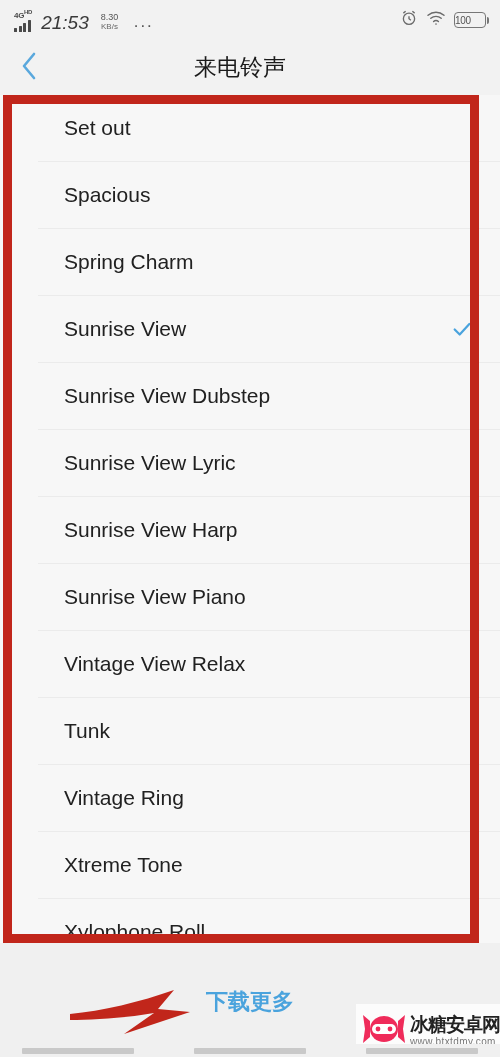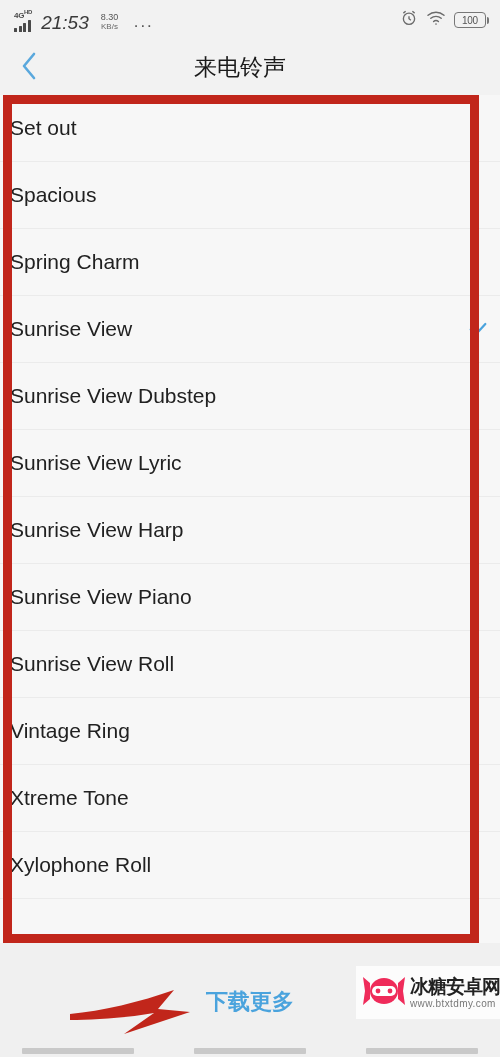"100" .battery { justify-content: center -> flex-start }
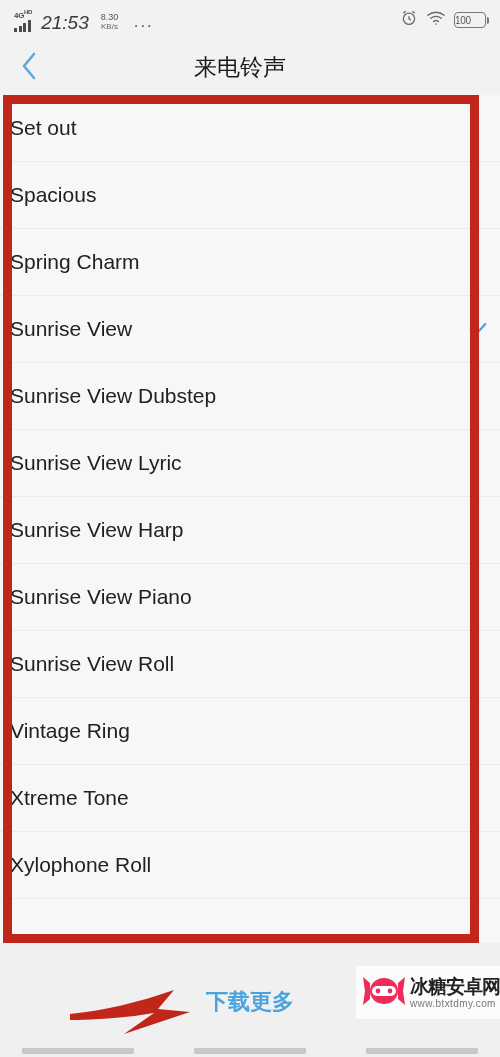"Set out" .row { margin-left: none -> 38px; padding: 0 10px -> 0 26px }
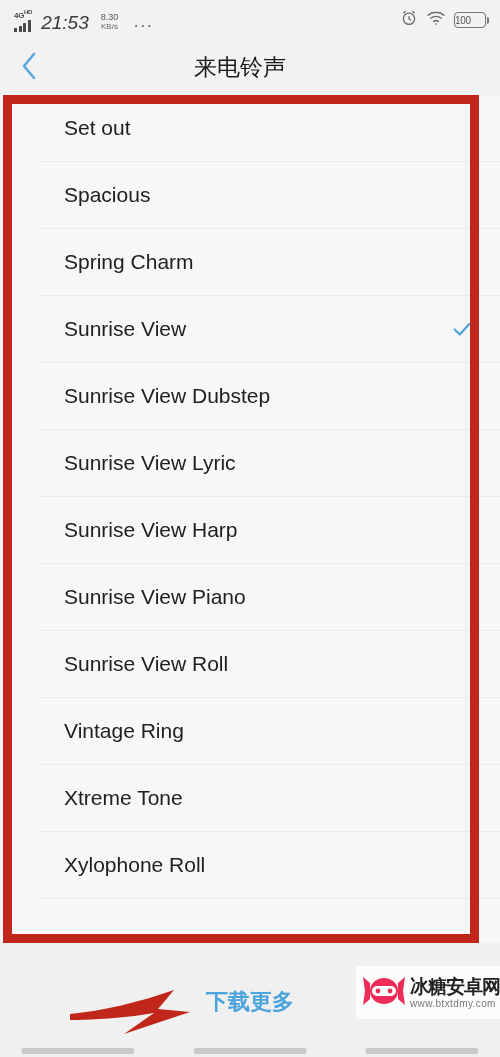"Sunrise View Roll" div.label { text: Sunrise View Roll -> Vintage View Relax }
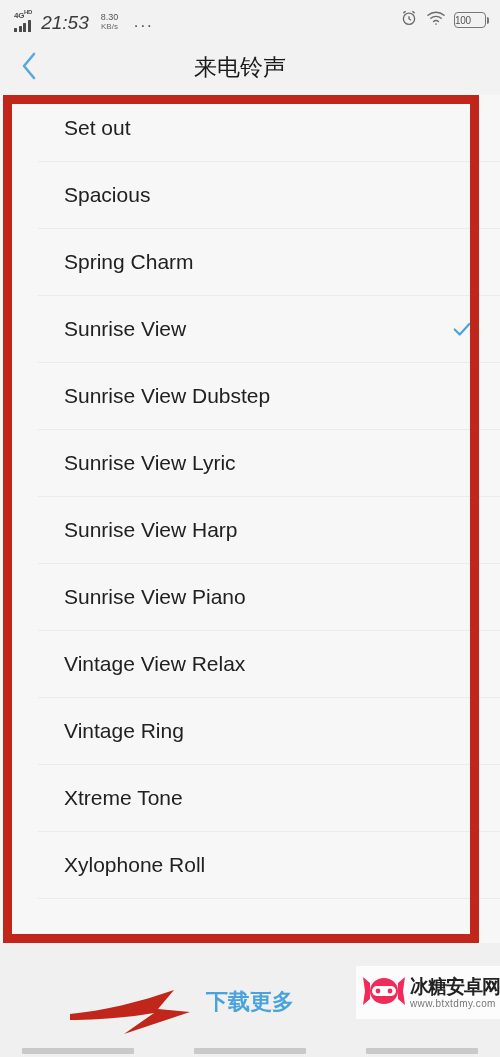"Tunk" div.row { html: none -> <div> <div>Tunk</div> </div> }
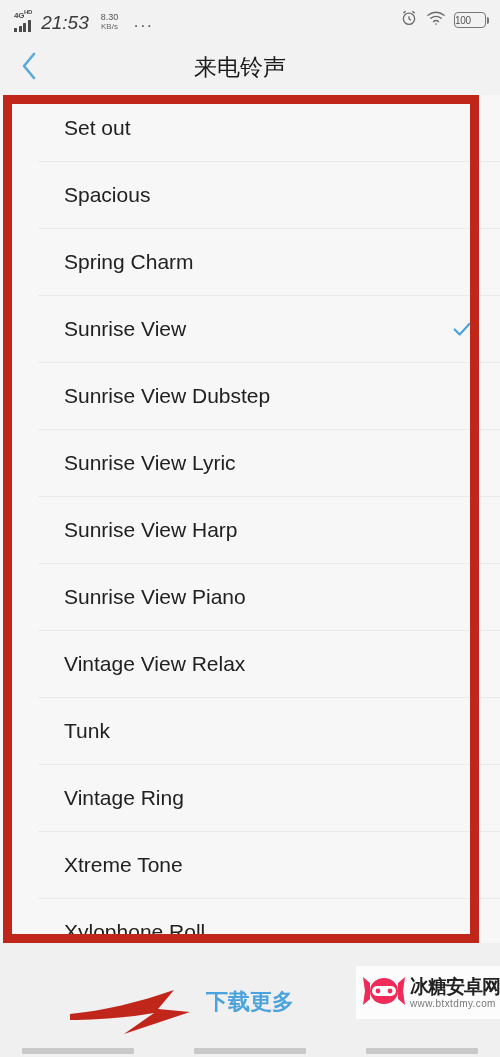"冰糖安卓网" #watermark { top: 966px -> 1004px }
